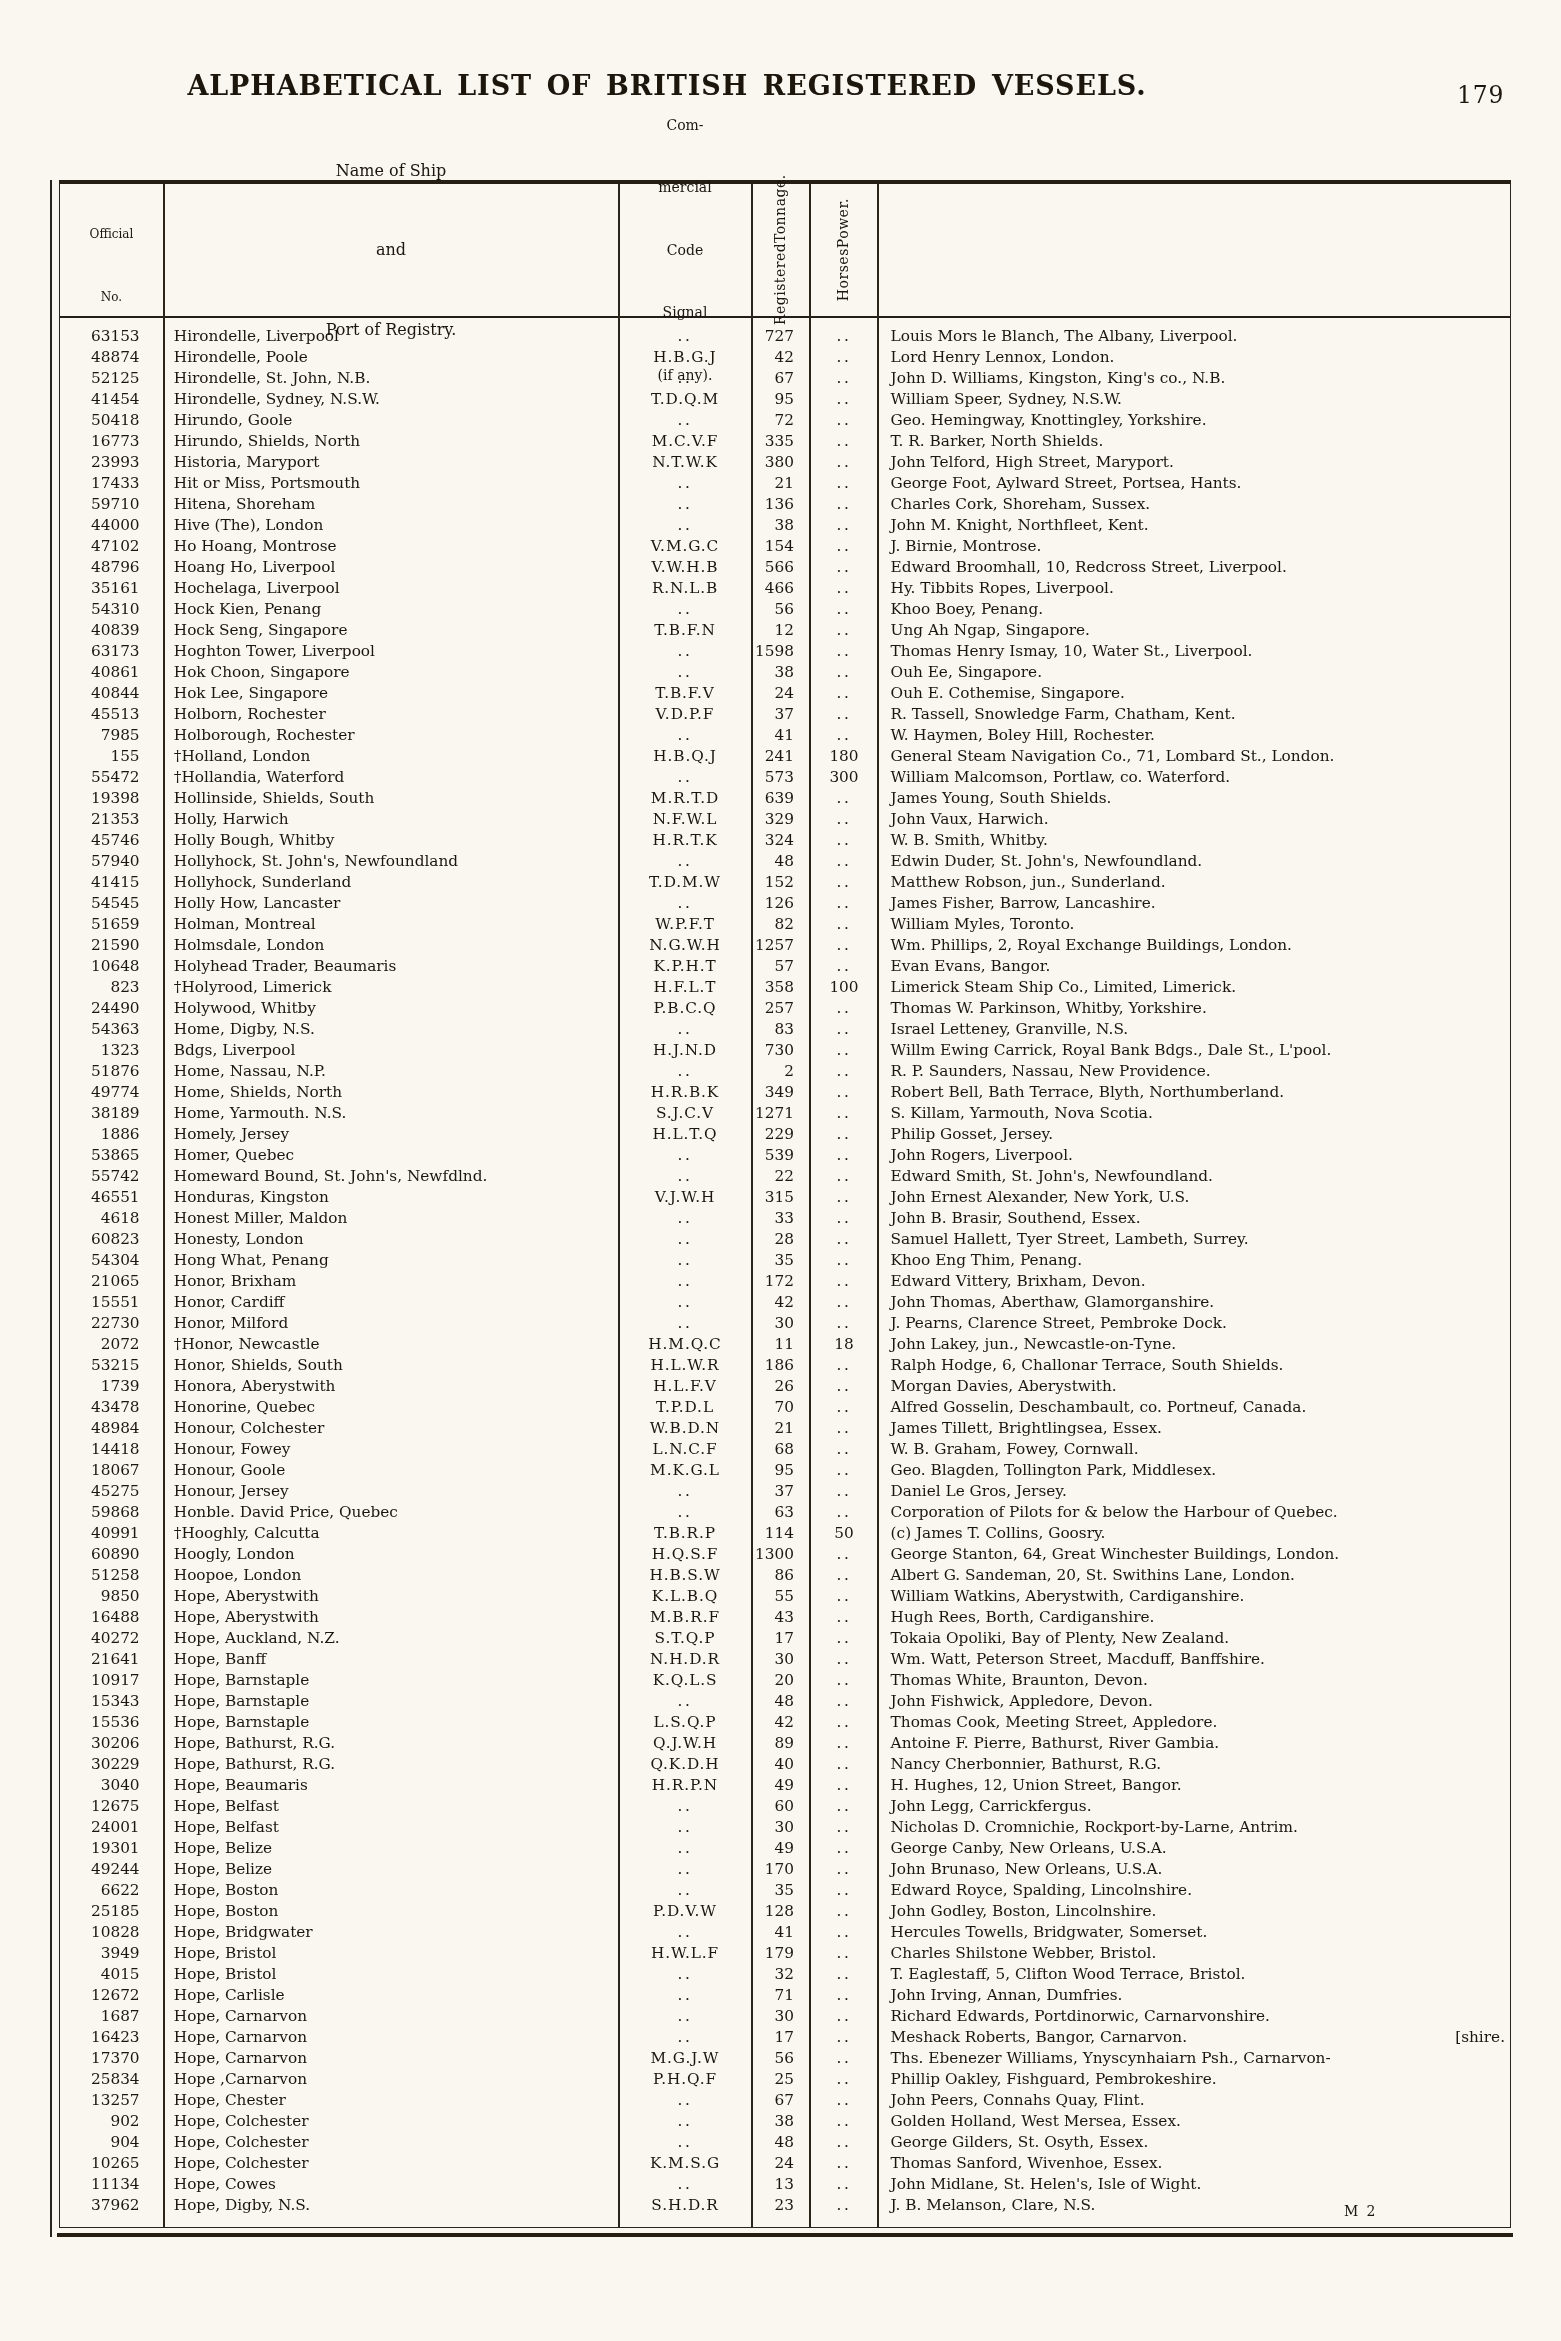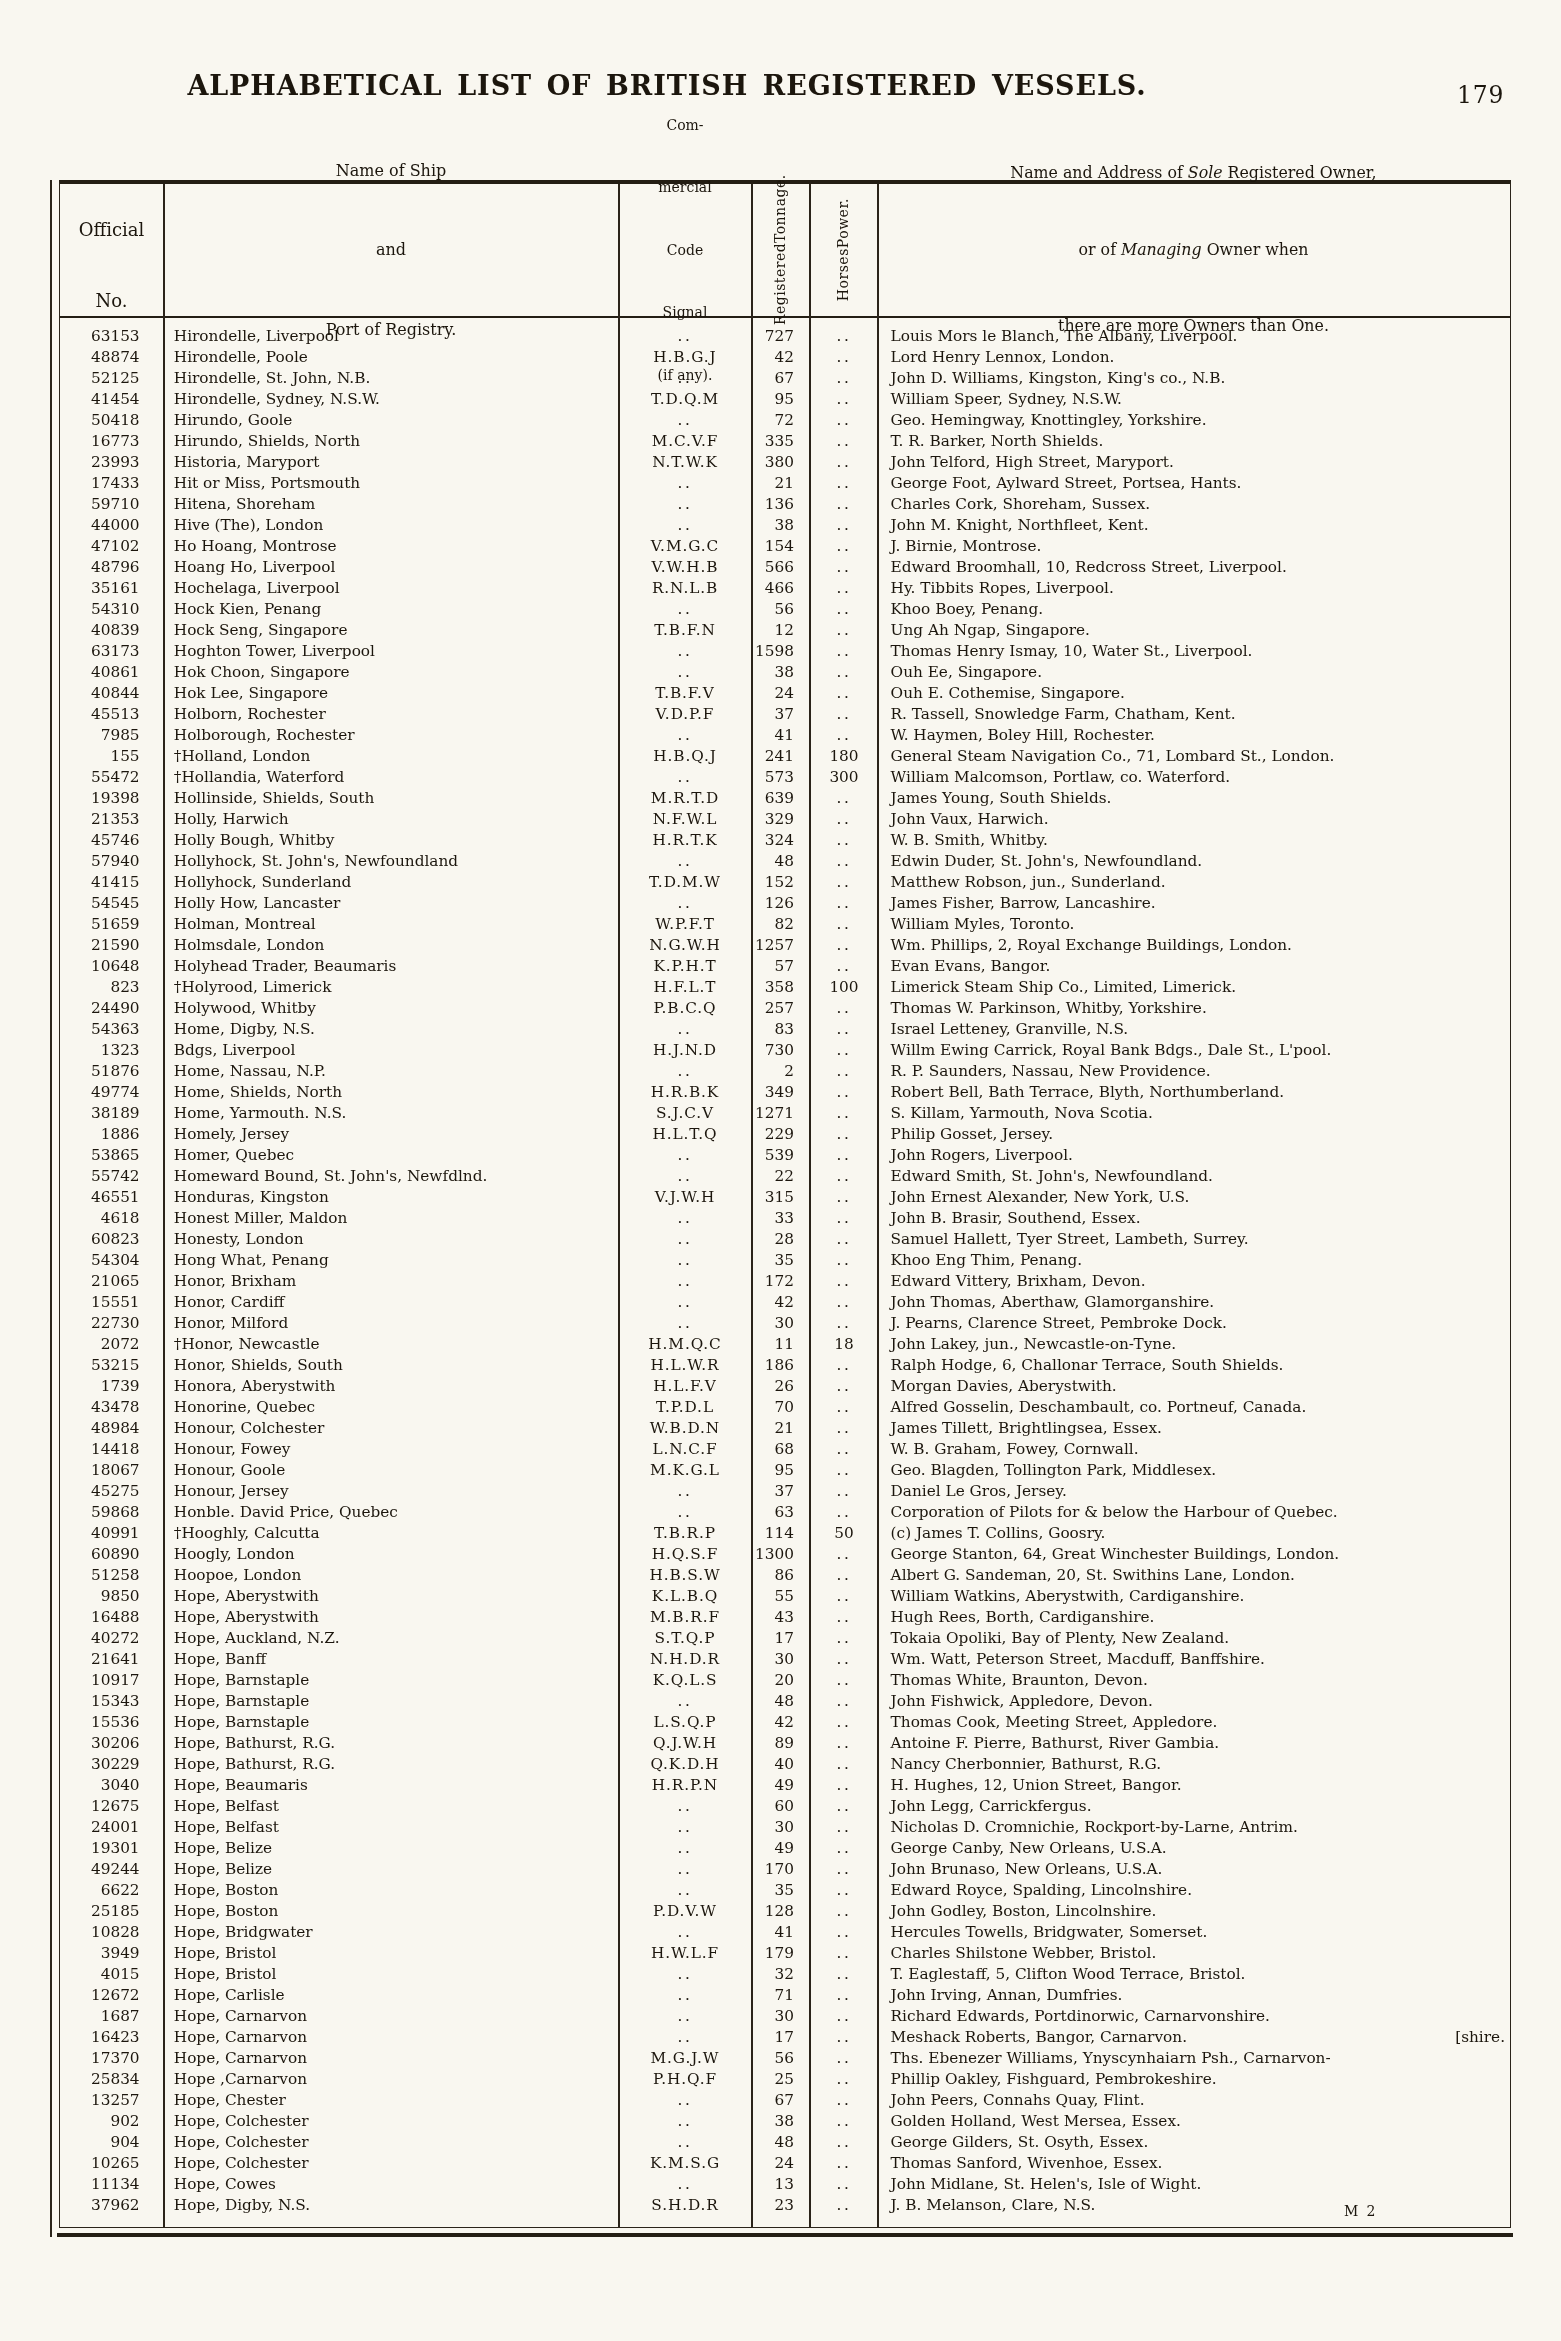"Name and Address of Sole" div.th { html: <div> <div><span>Name and Address of </span><em>Sole</em><span> Registered Owner,</span></div> <div><span>or of </span><em>Managing</em><span> Owner when</span></div> <div><span>there are more Owners than One.</span></div> </div> -> none }
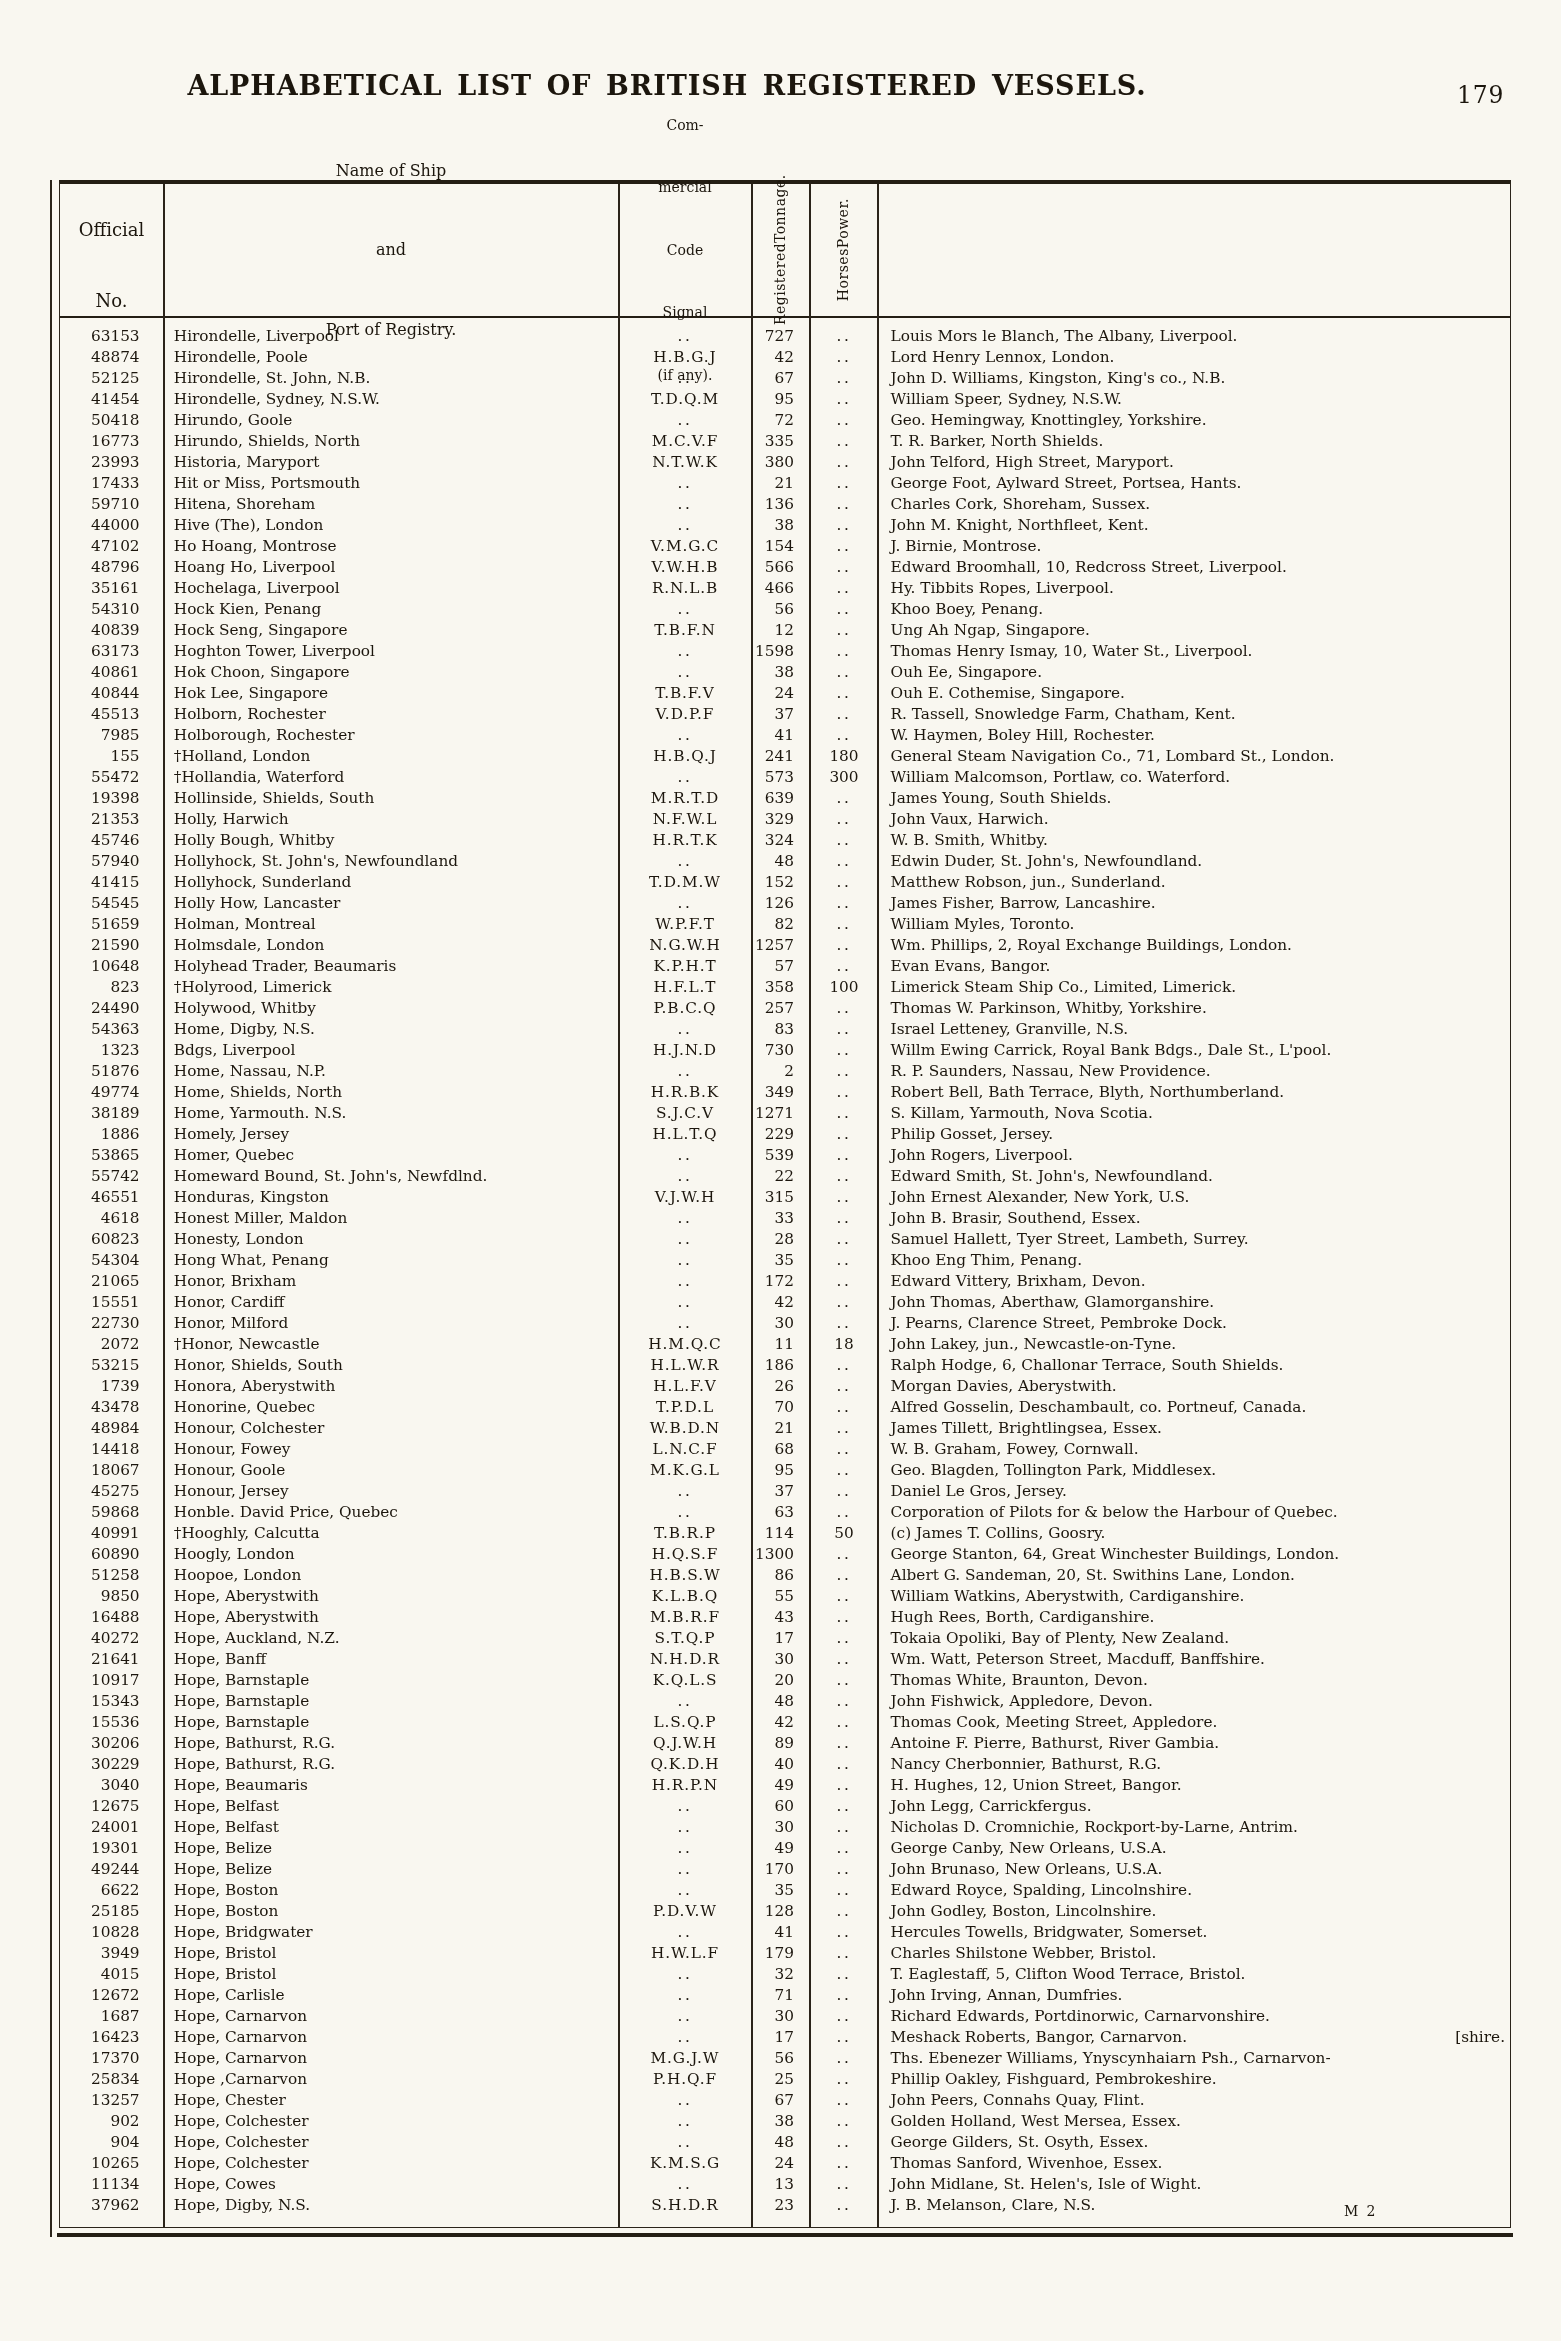"Official" .th-no { font-size: 18px -> 12px }
